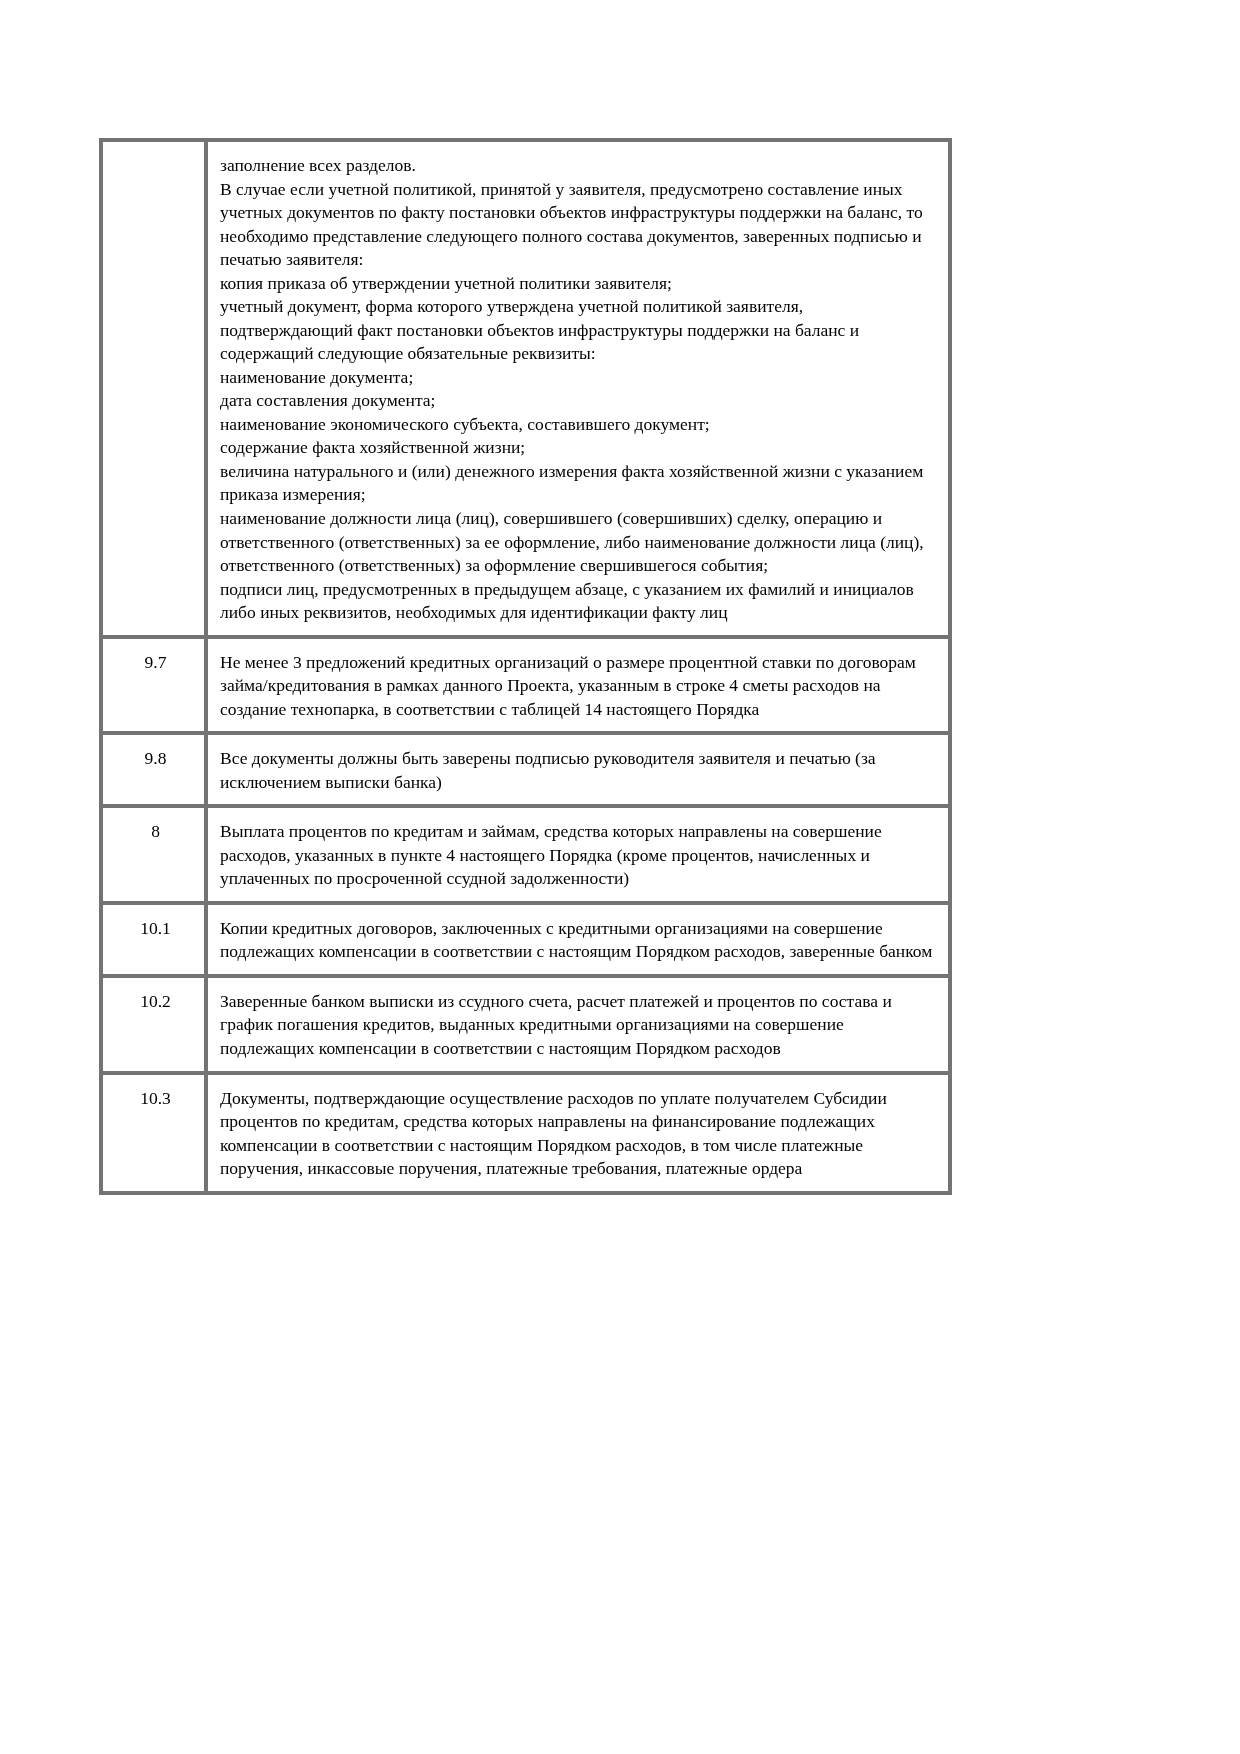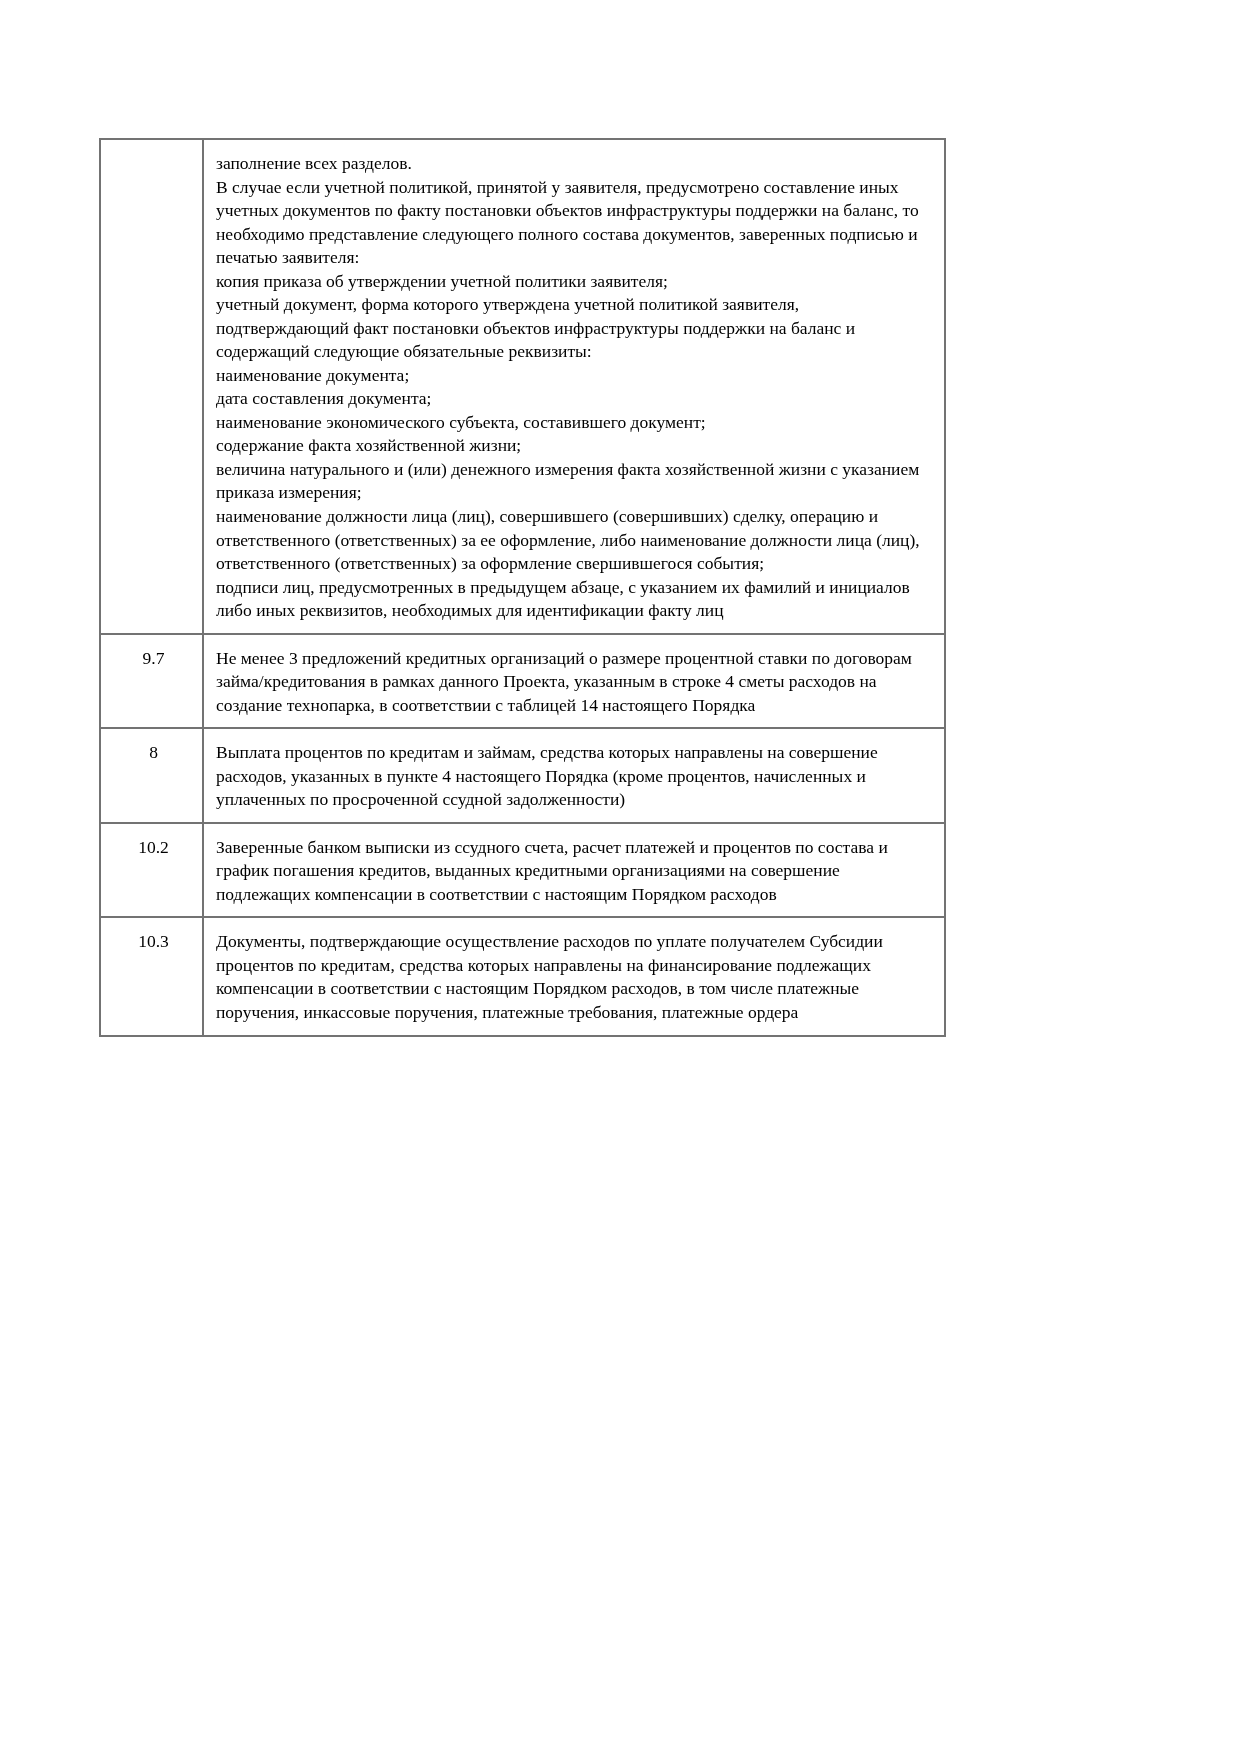"заполнение всех разделов." .doc-table td { border: 2px solid #737373 -> 4px solid #737373 }
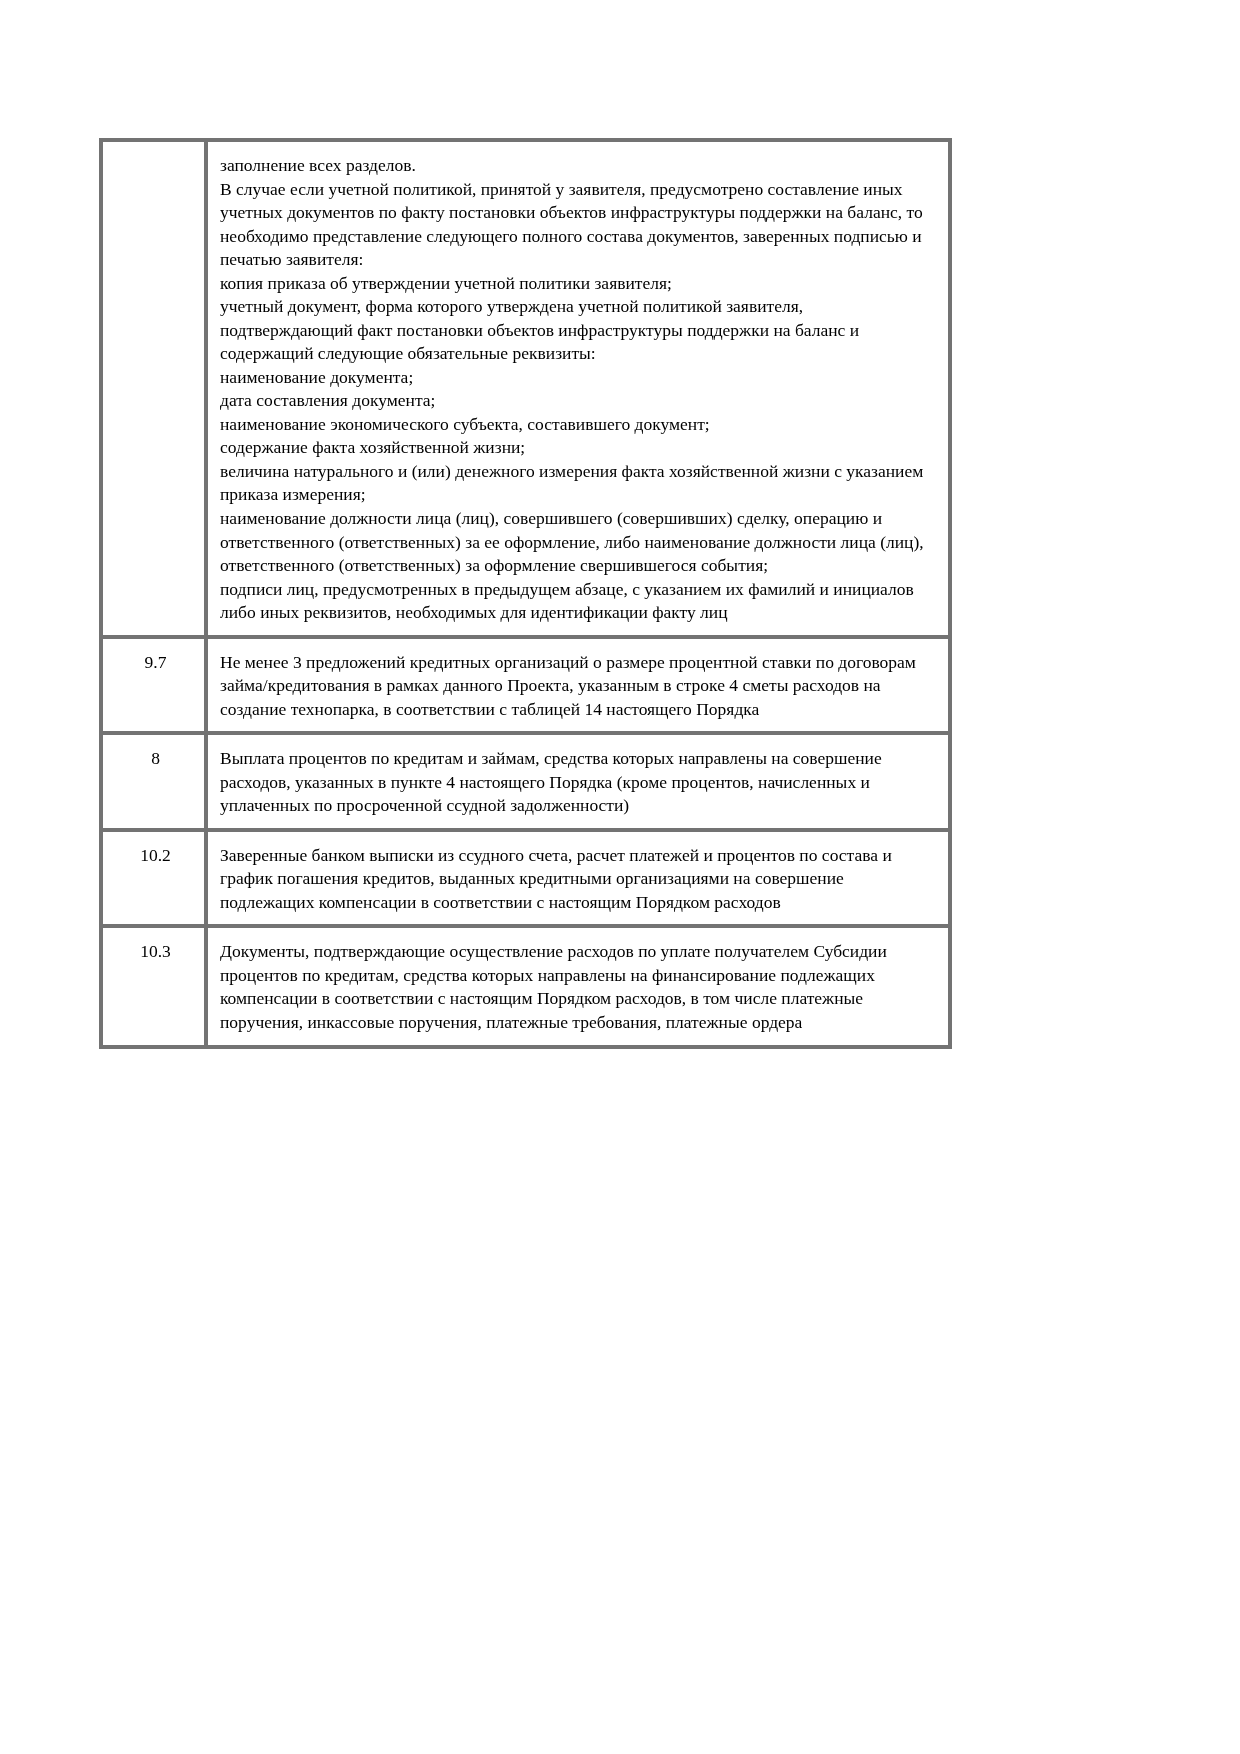"9.8" tr { html: none -> <tr> <td> <div>9.8</div> </td> <td> <div> <p>Все документы должны быть заверены подписью руководителя заявителя и печатью (за исключением выписки банка)</p> </div> </td> </tr> }
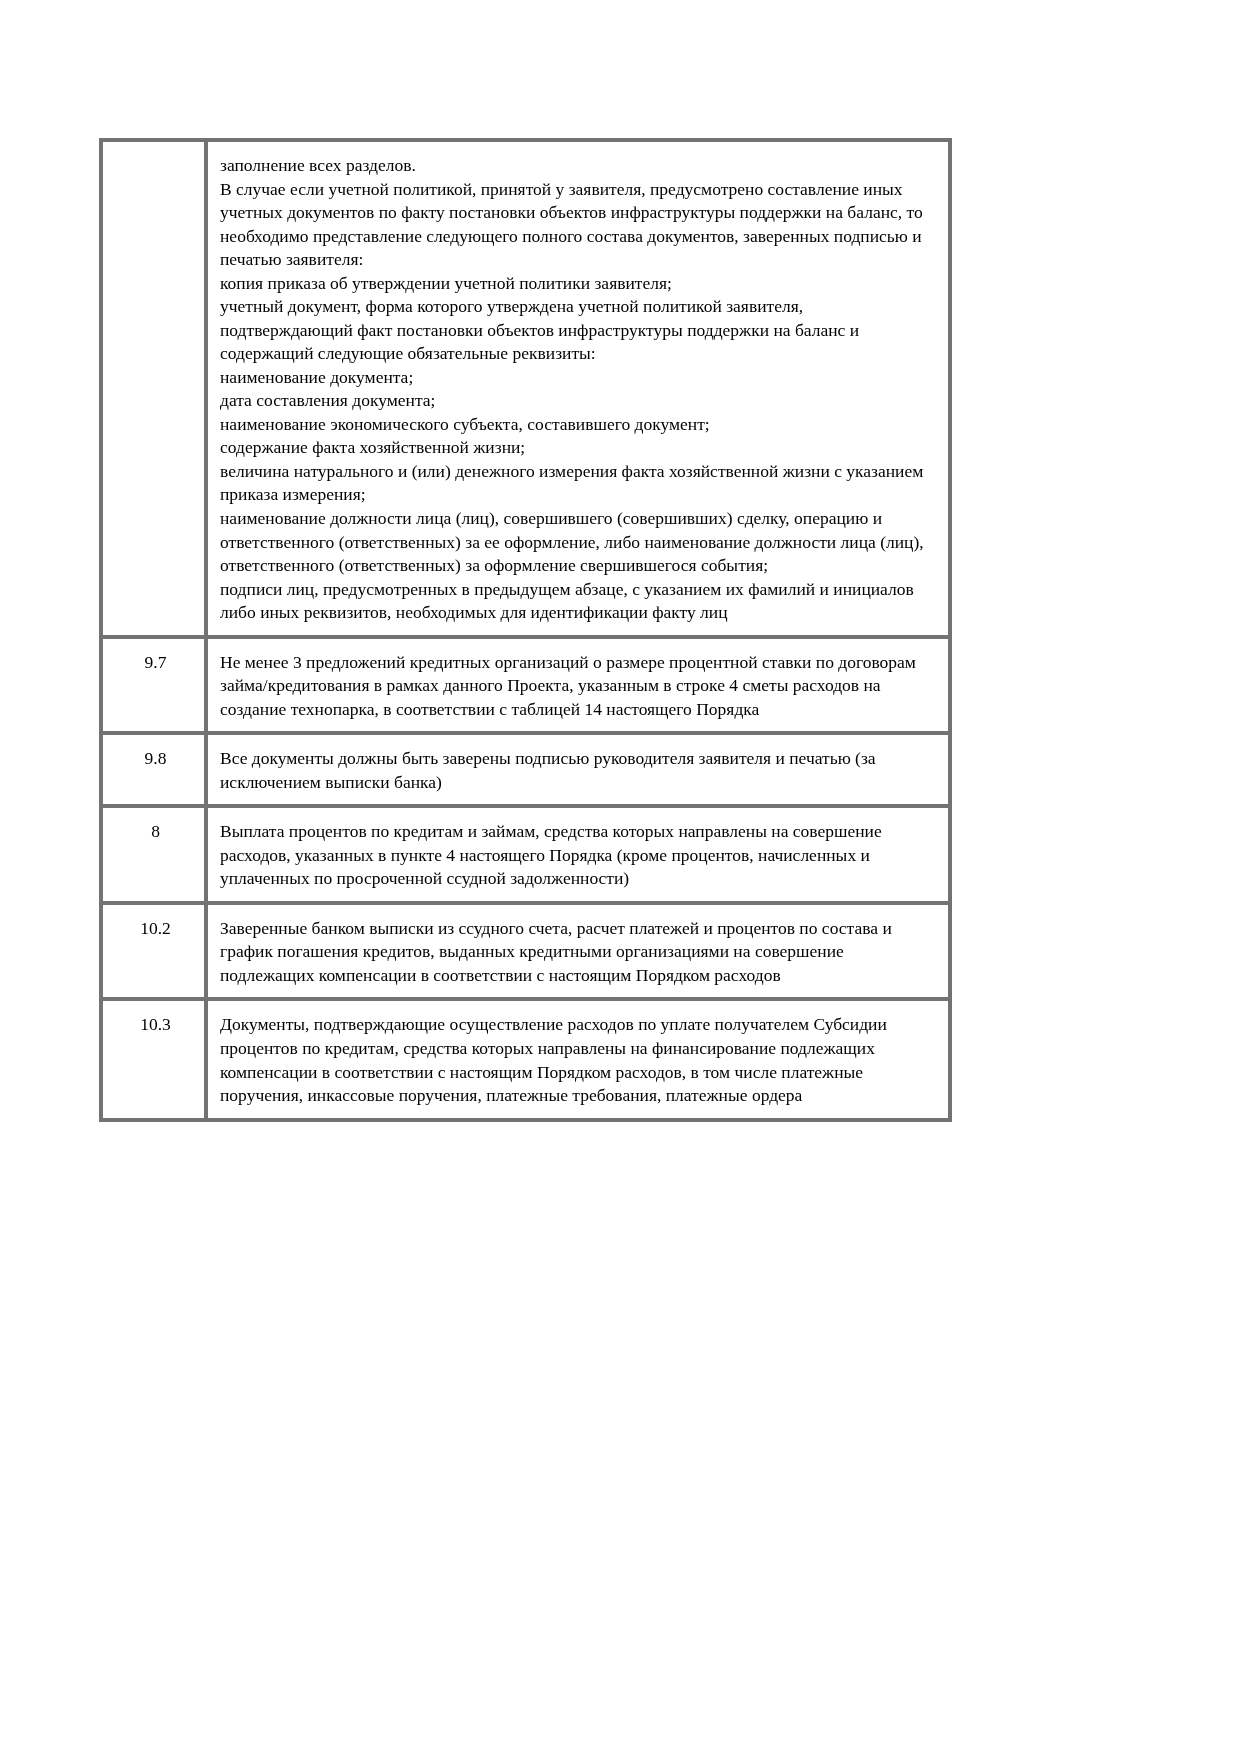"10.1" tr { html: none -> <tr> <td> <div>10.1</div> </td> <td> <div> <p>Копии кредитных договоров, заключенных с кредитными организациями на совершение подлежащих компенсации в соответствии с настоящим Порядком расходов, заверенные банком</p> </div> </td> </tr> }
